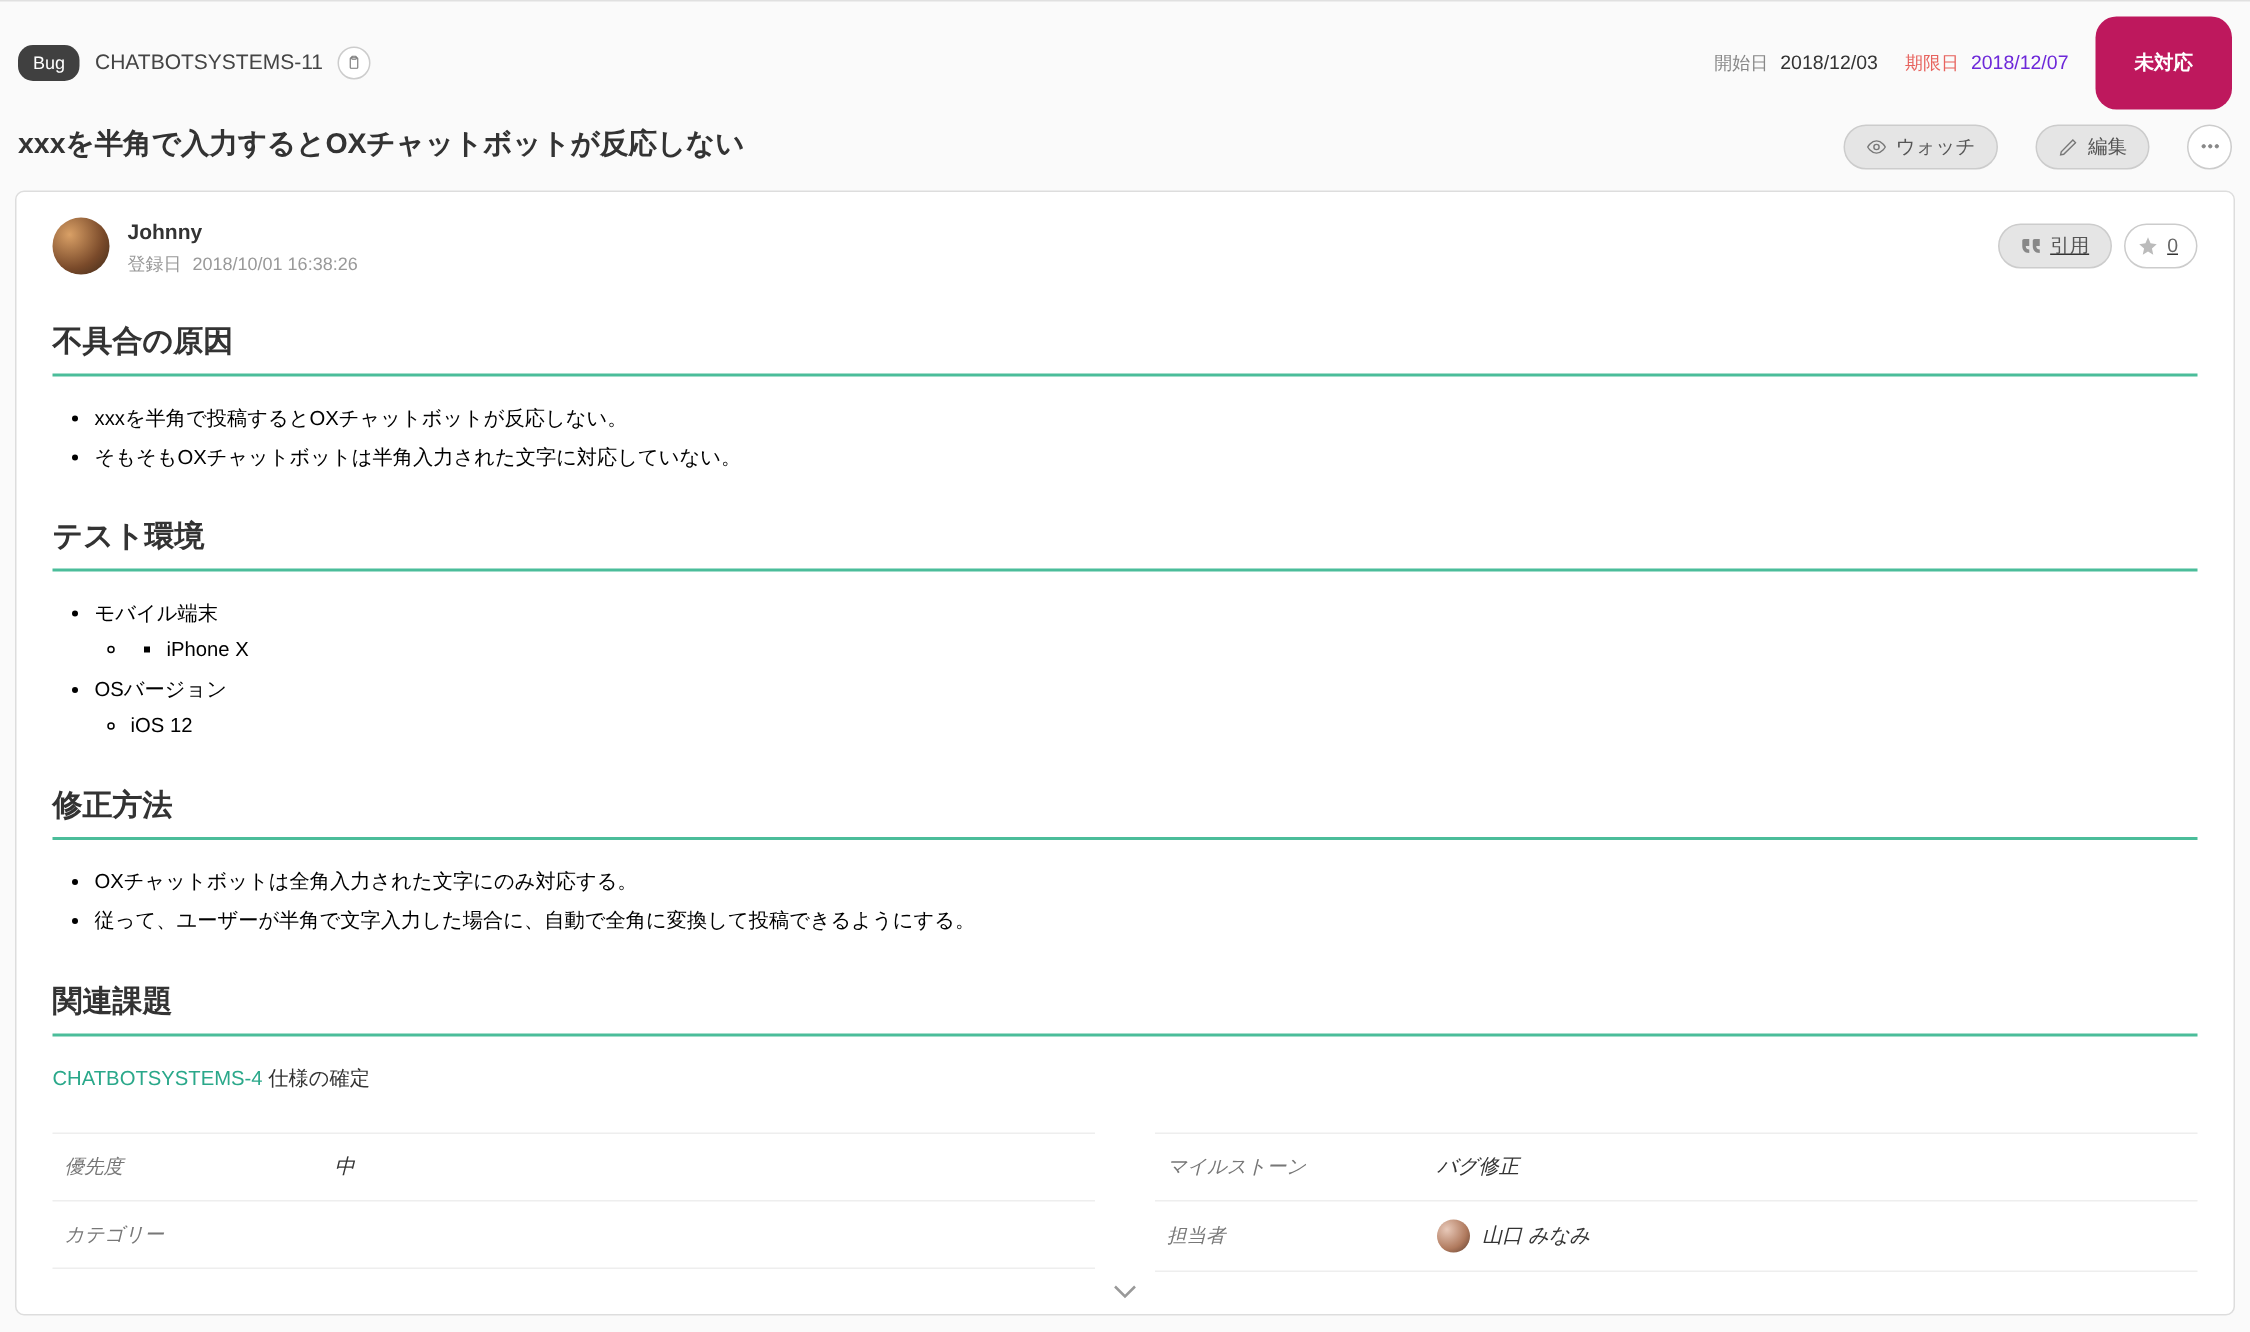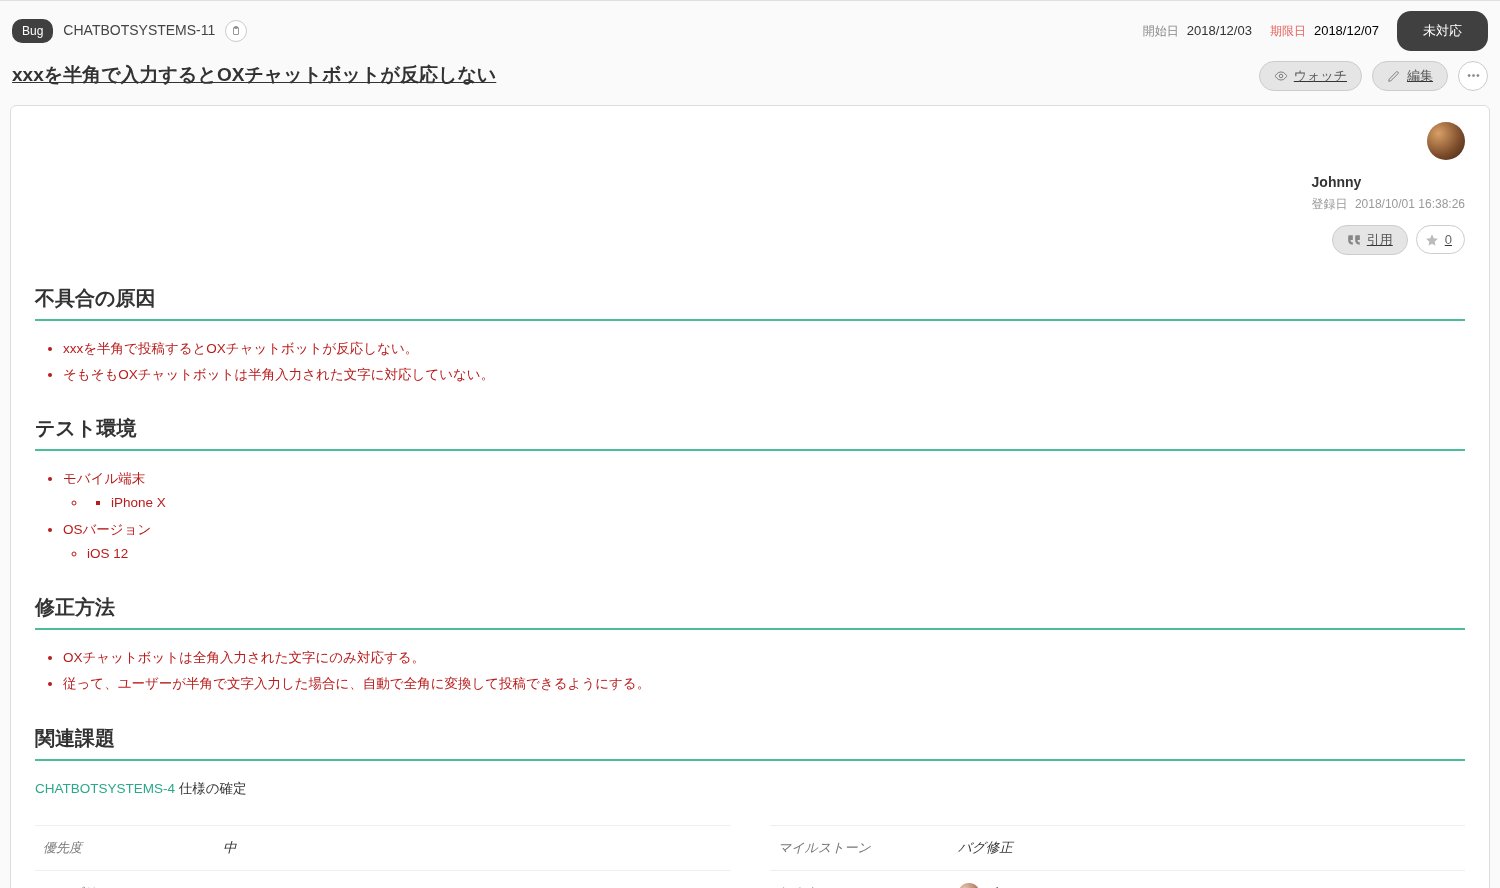"2018/12/07" .due-val { color: #000000 -> #6d28d9 }
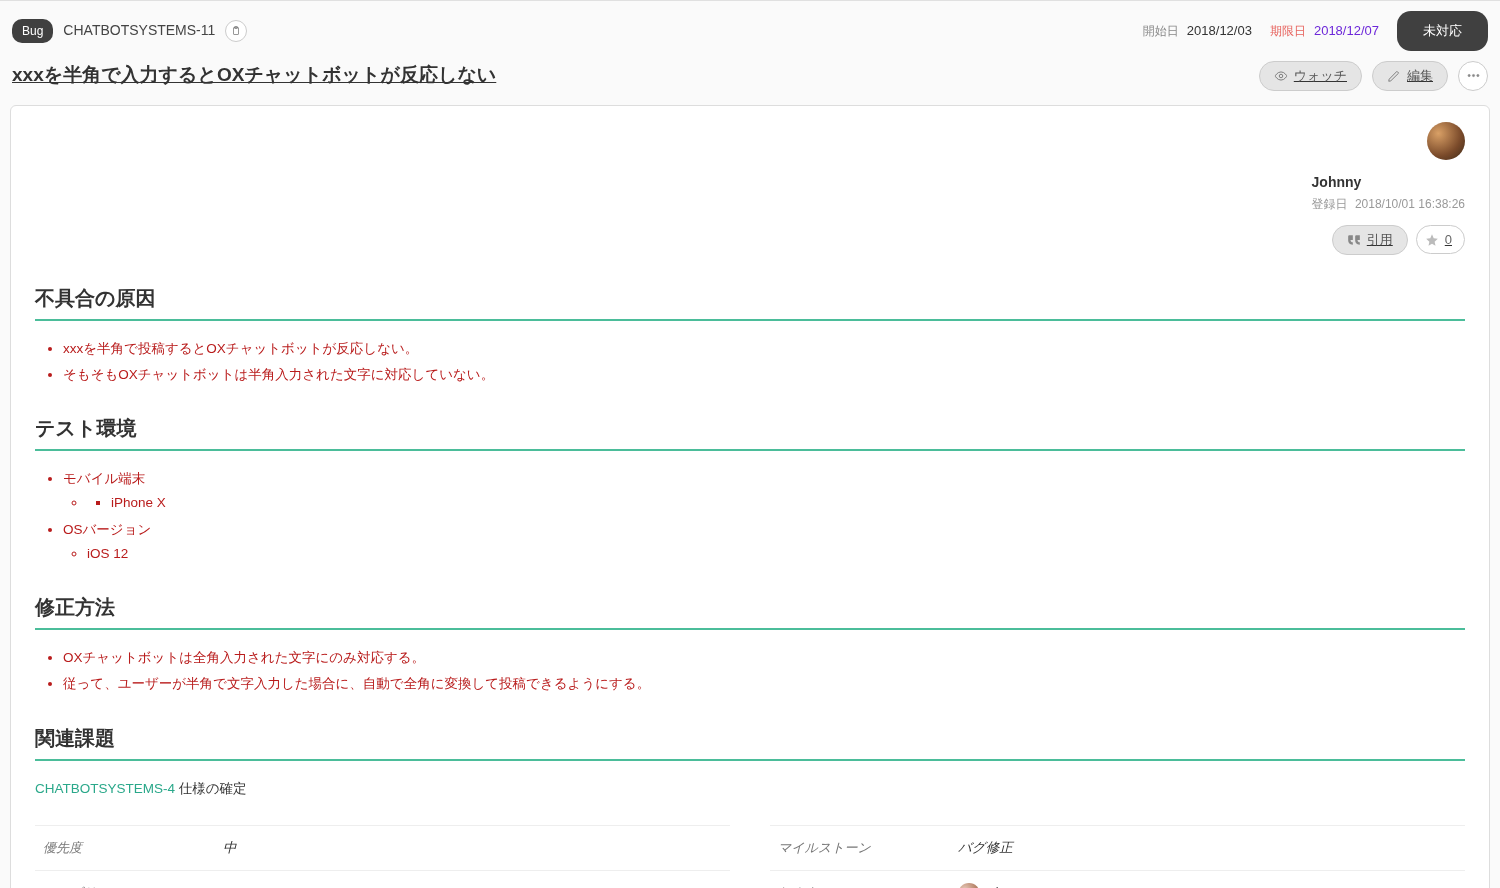"未対応" .status-pill { background: #404040 -> #be185d; font-weight: 400 -> 700; padding: 10px 26px -> 21px 26px }
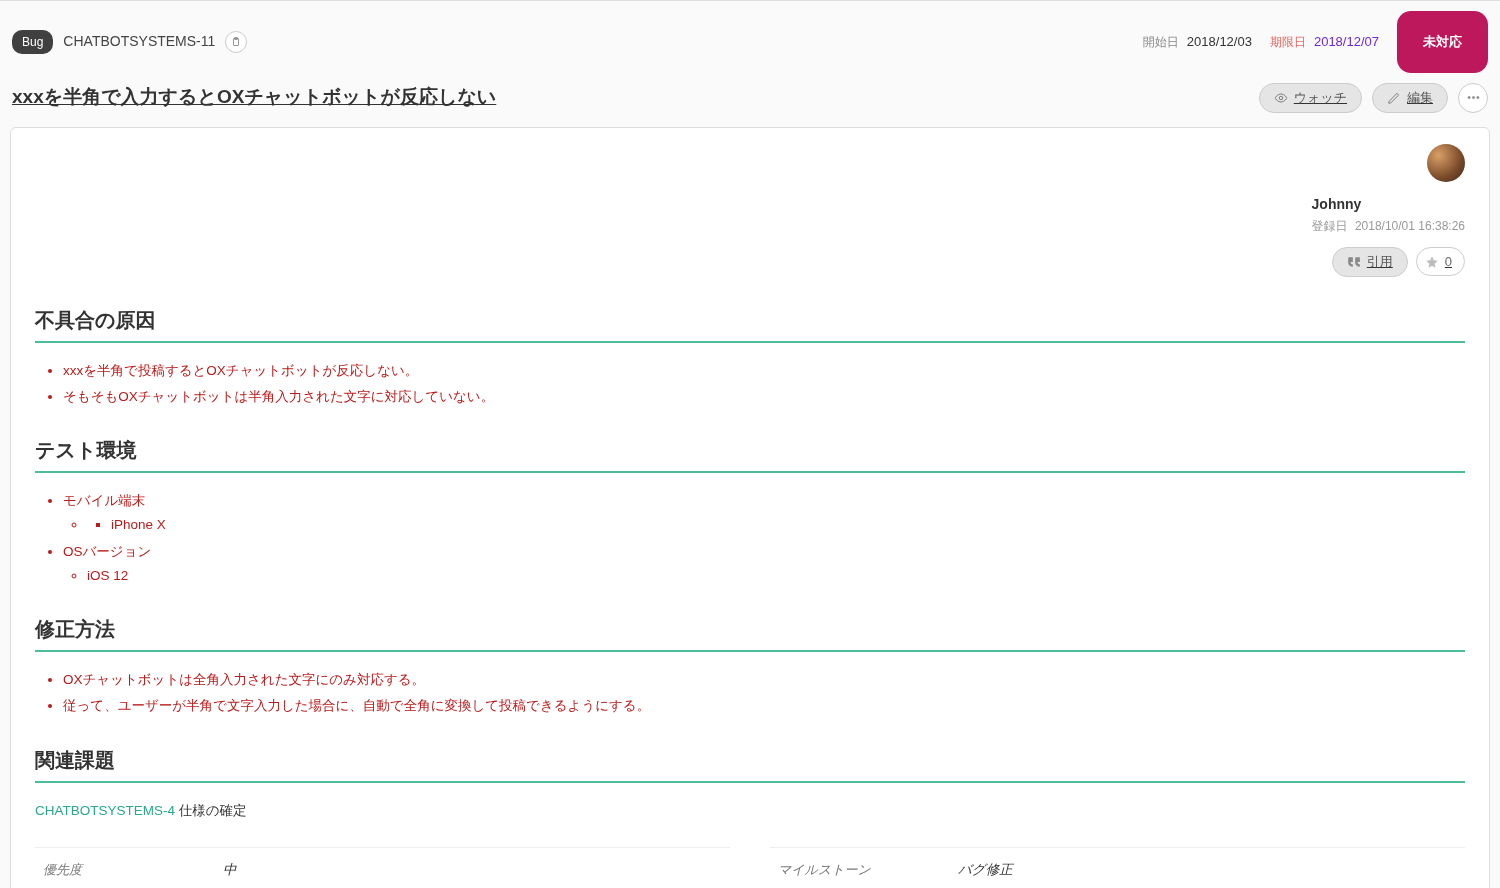"xxxを半角で入力するとOXチャットボットが反応しない" .title-row { gap: 10px -> 25px; text-decoration: underline -> none }
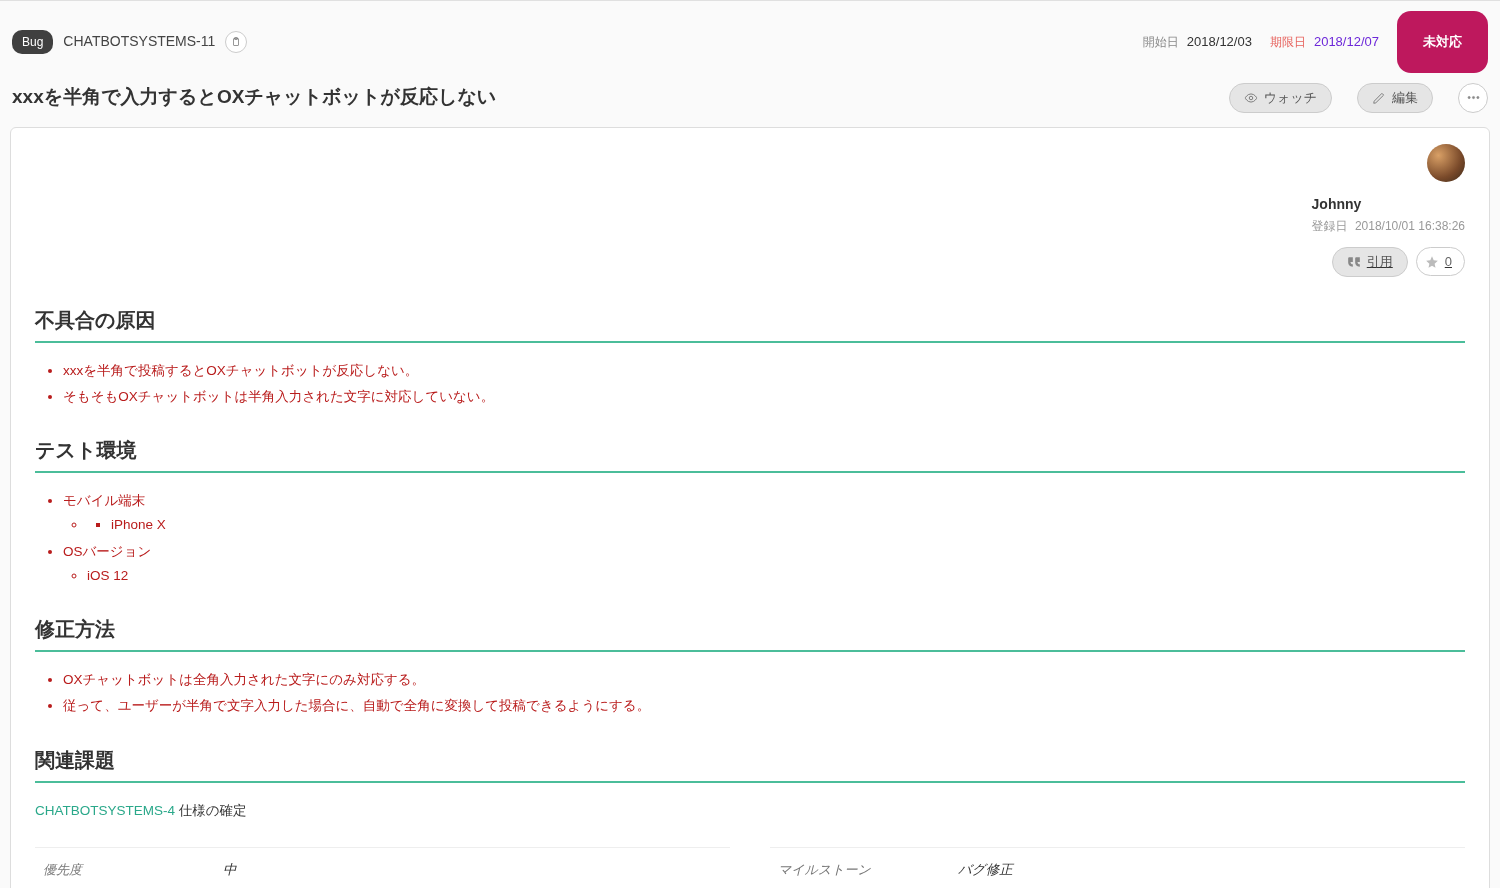"Johnny" .card-head { align-items: flex-end -> center; flex-direction: column -> none }
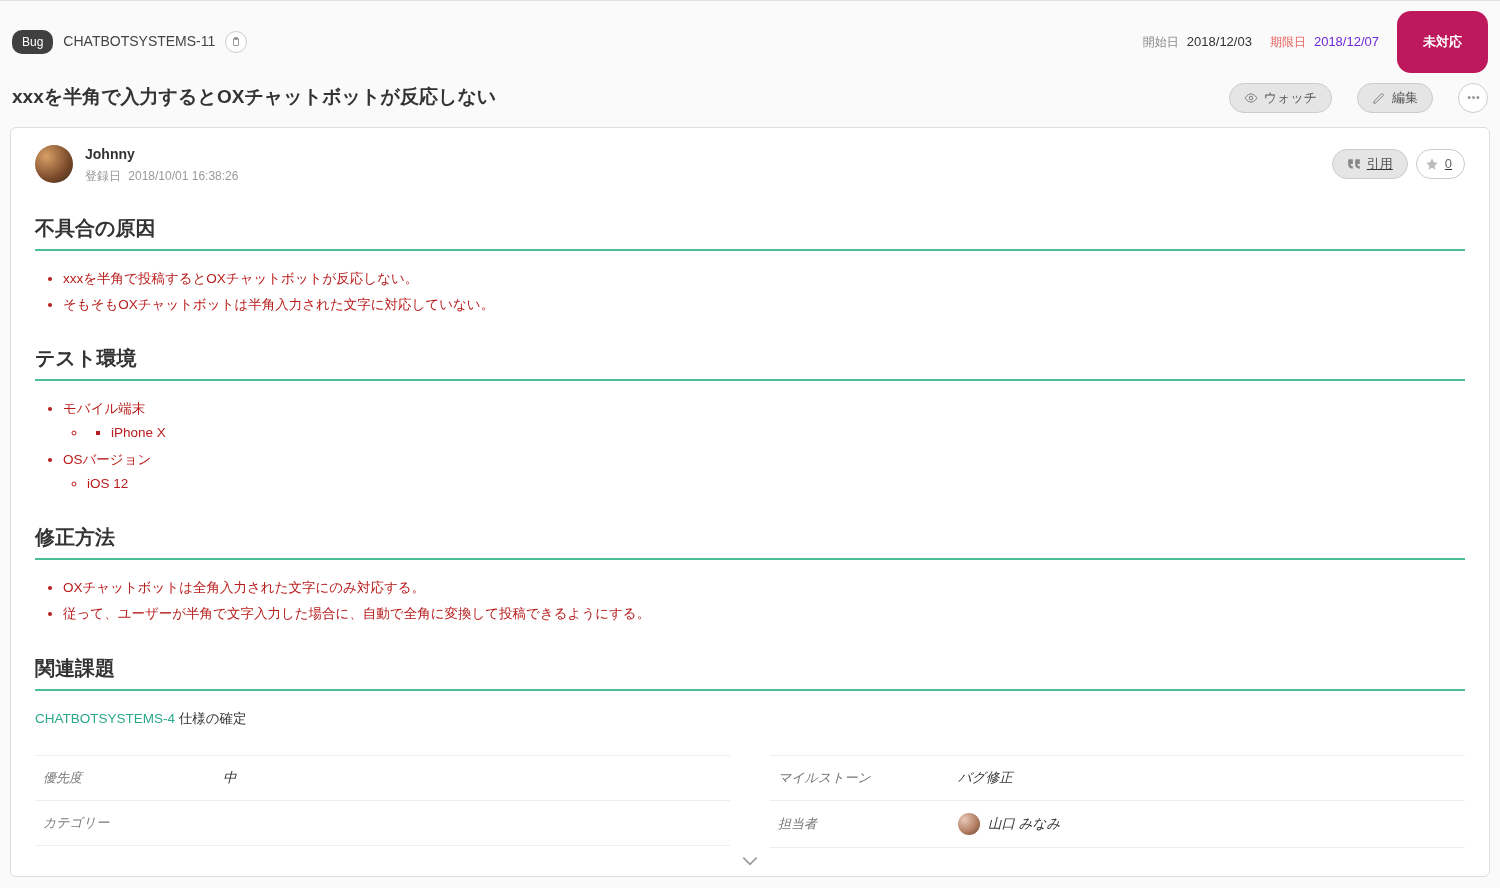"xxxを半角で投稿するとOXチャットボットが反応しない。" ul.content-list li { color: #b91c1c -> #000000 }
